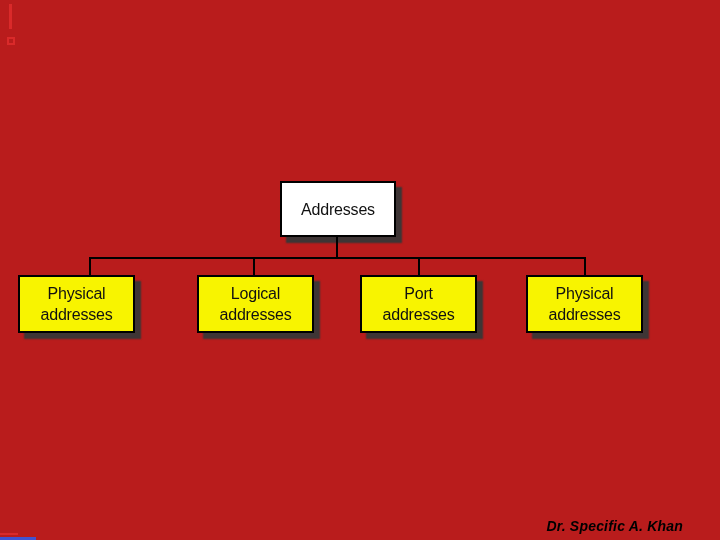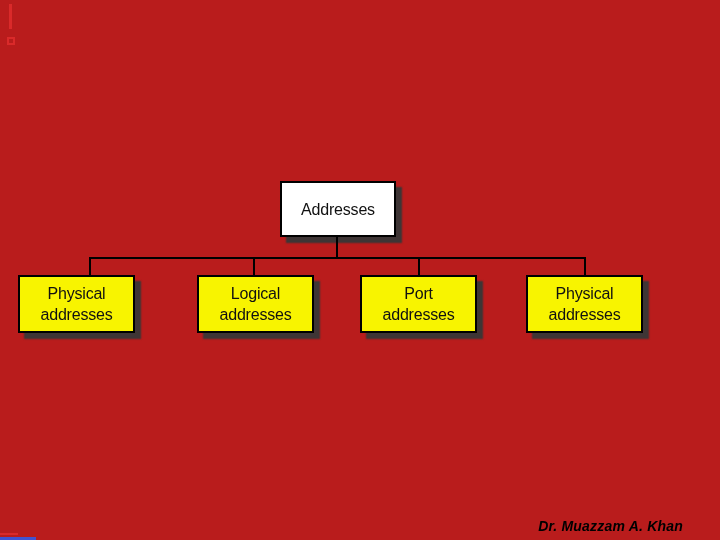"Dr. Muazzam A. Khan" div.credit { text: Muazzam -> Specific }
